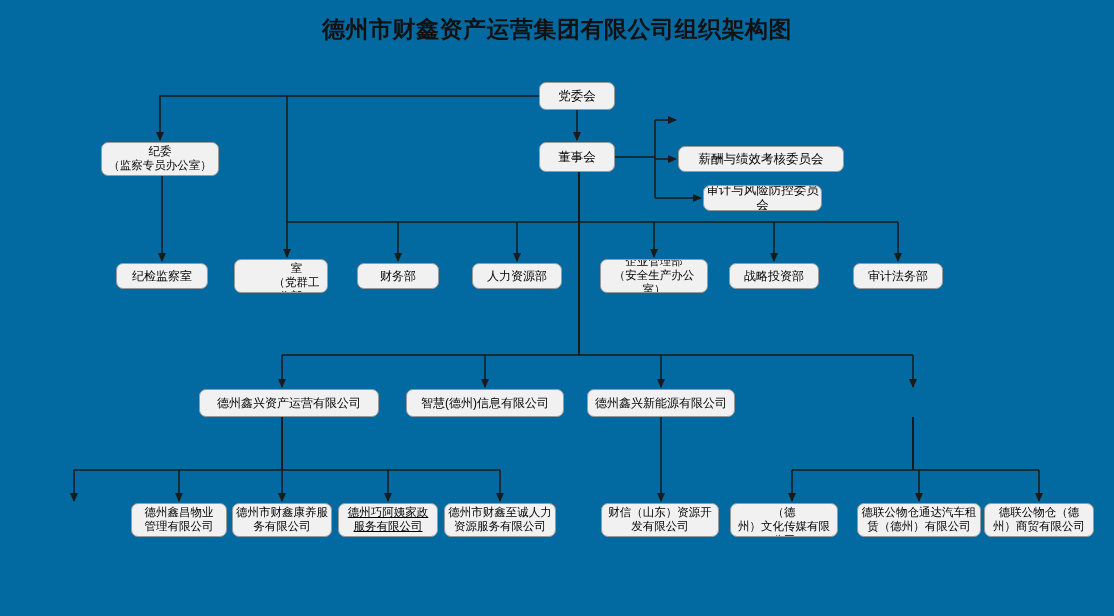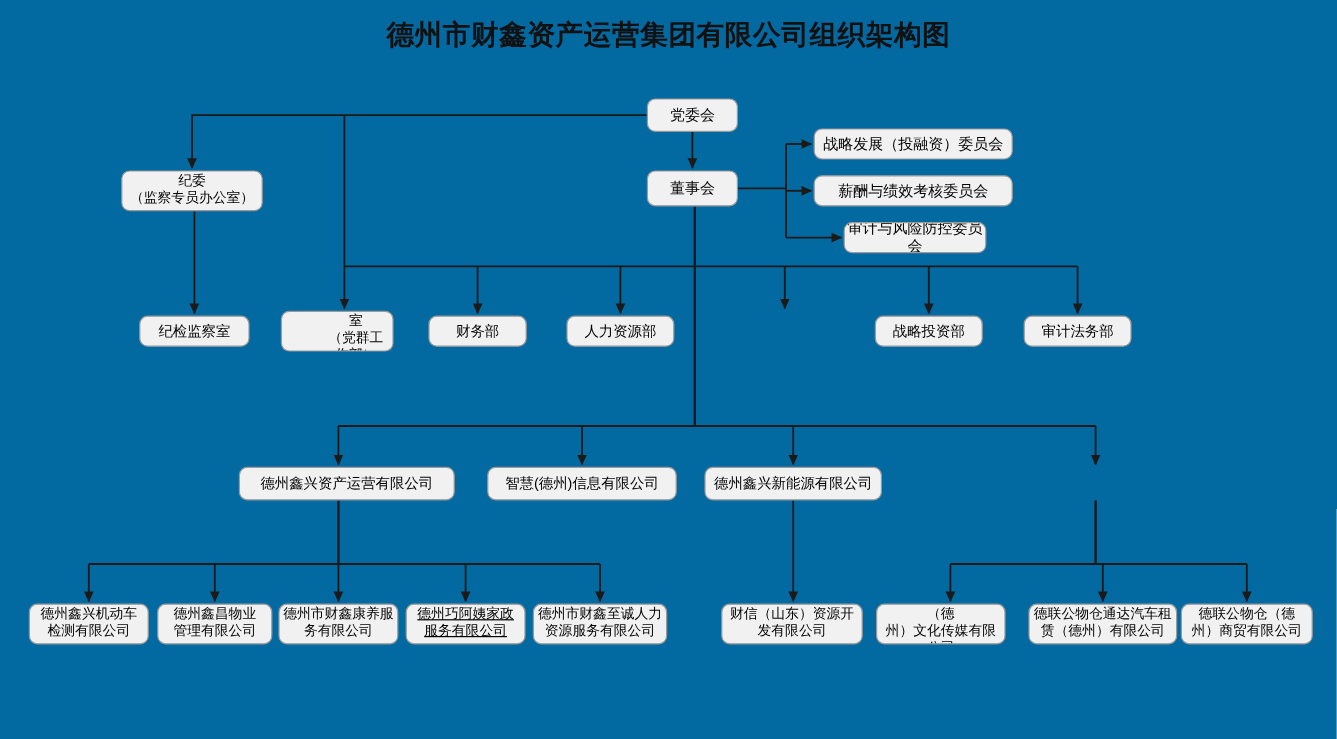"战略发展（投融资）委员会" div.node { html: <div> <span>战略发展（投融资）委员会</span> </div> -> none }
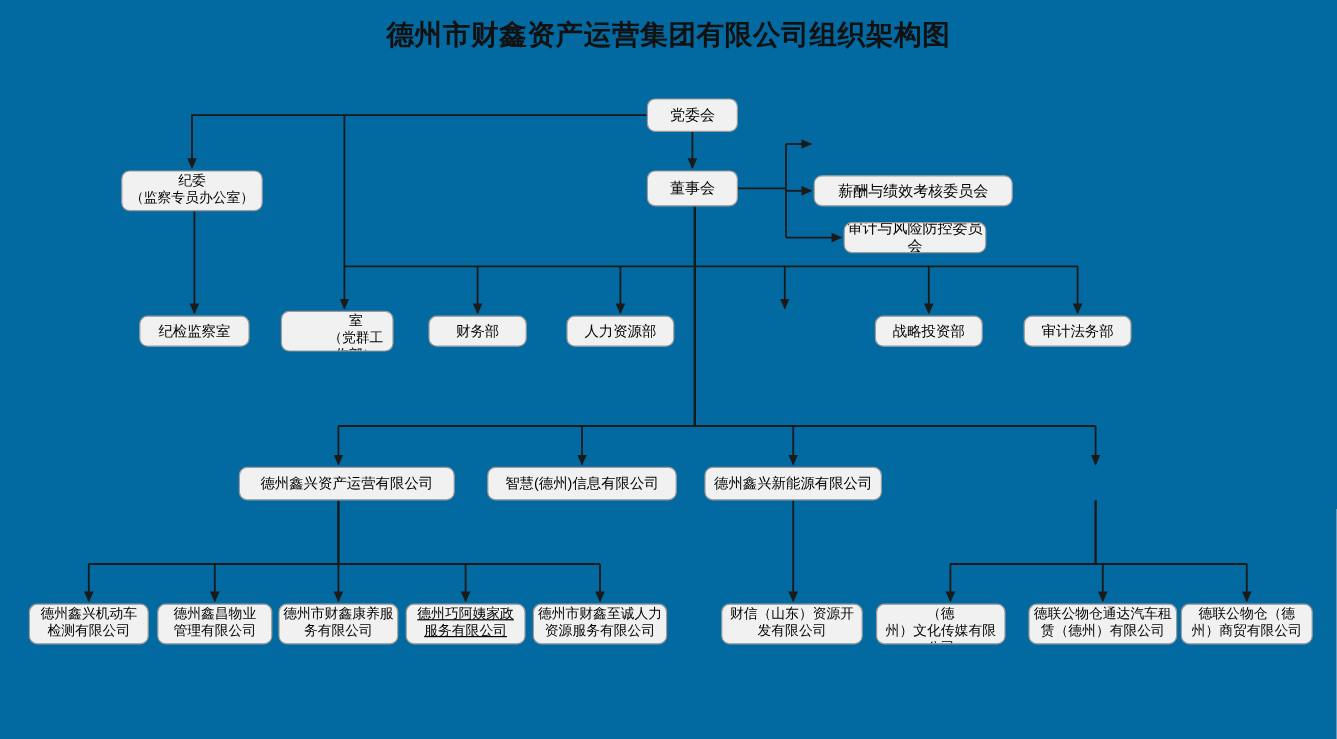"企业管理部" div.node { html: none -> <div> <span>企业管理部 （安全生产办公室）</span> </div> }
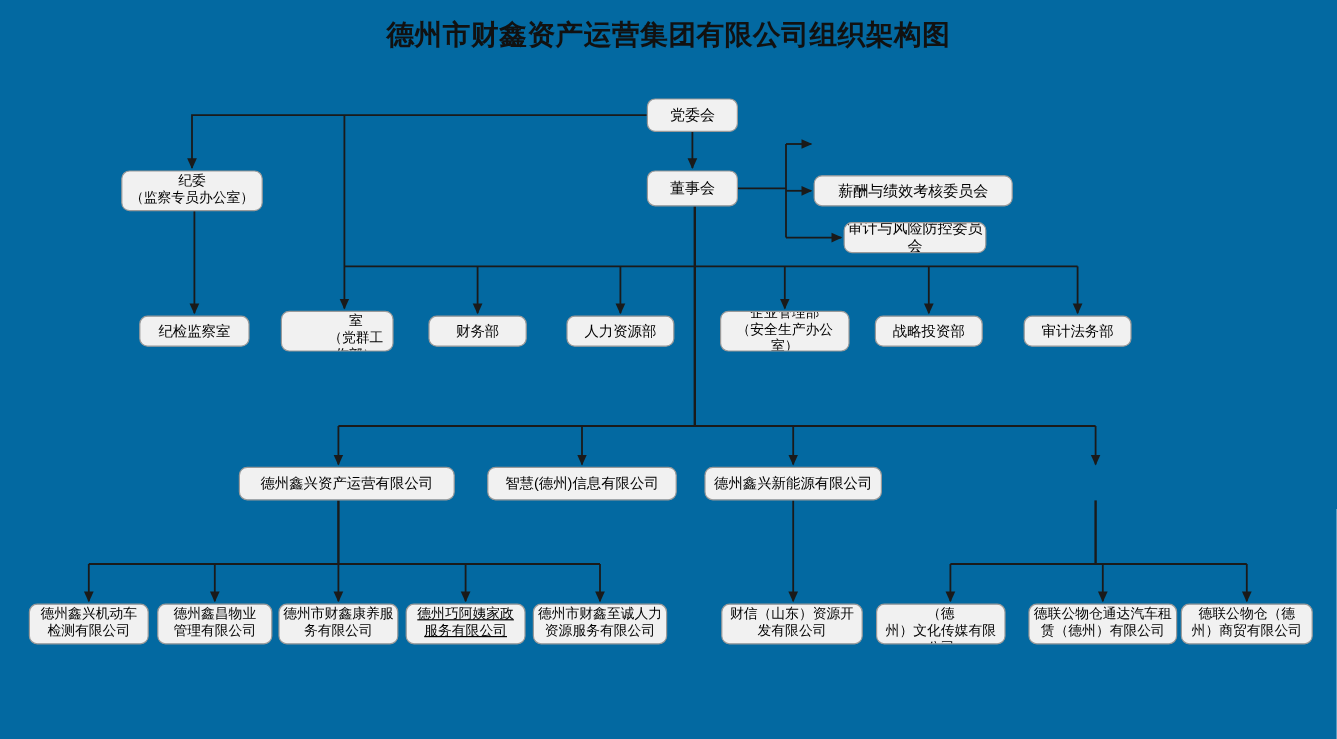"德州鑫兴机动车" div.node { html: <div> <span>德州鑫兴机动车 检测有限公司</span> </div> -> none }
